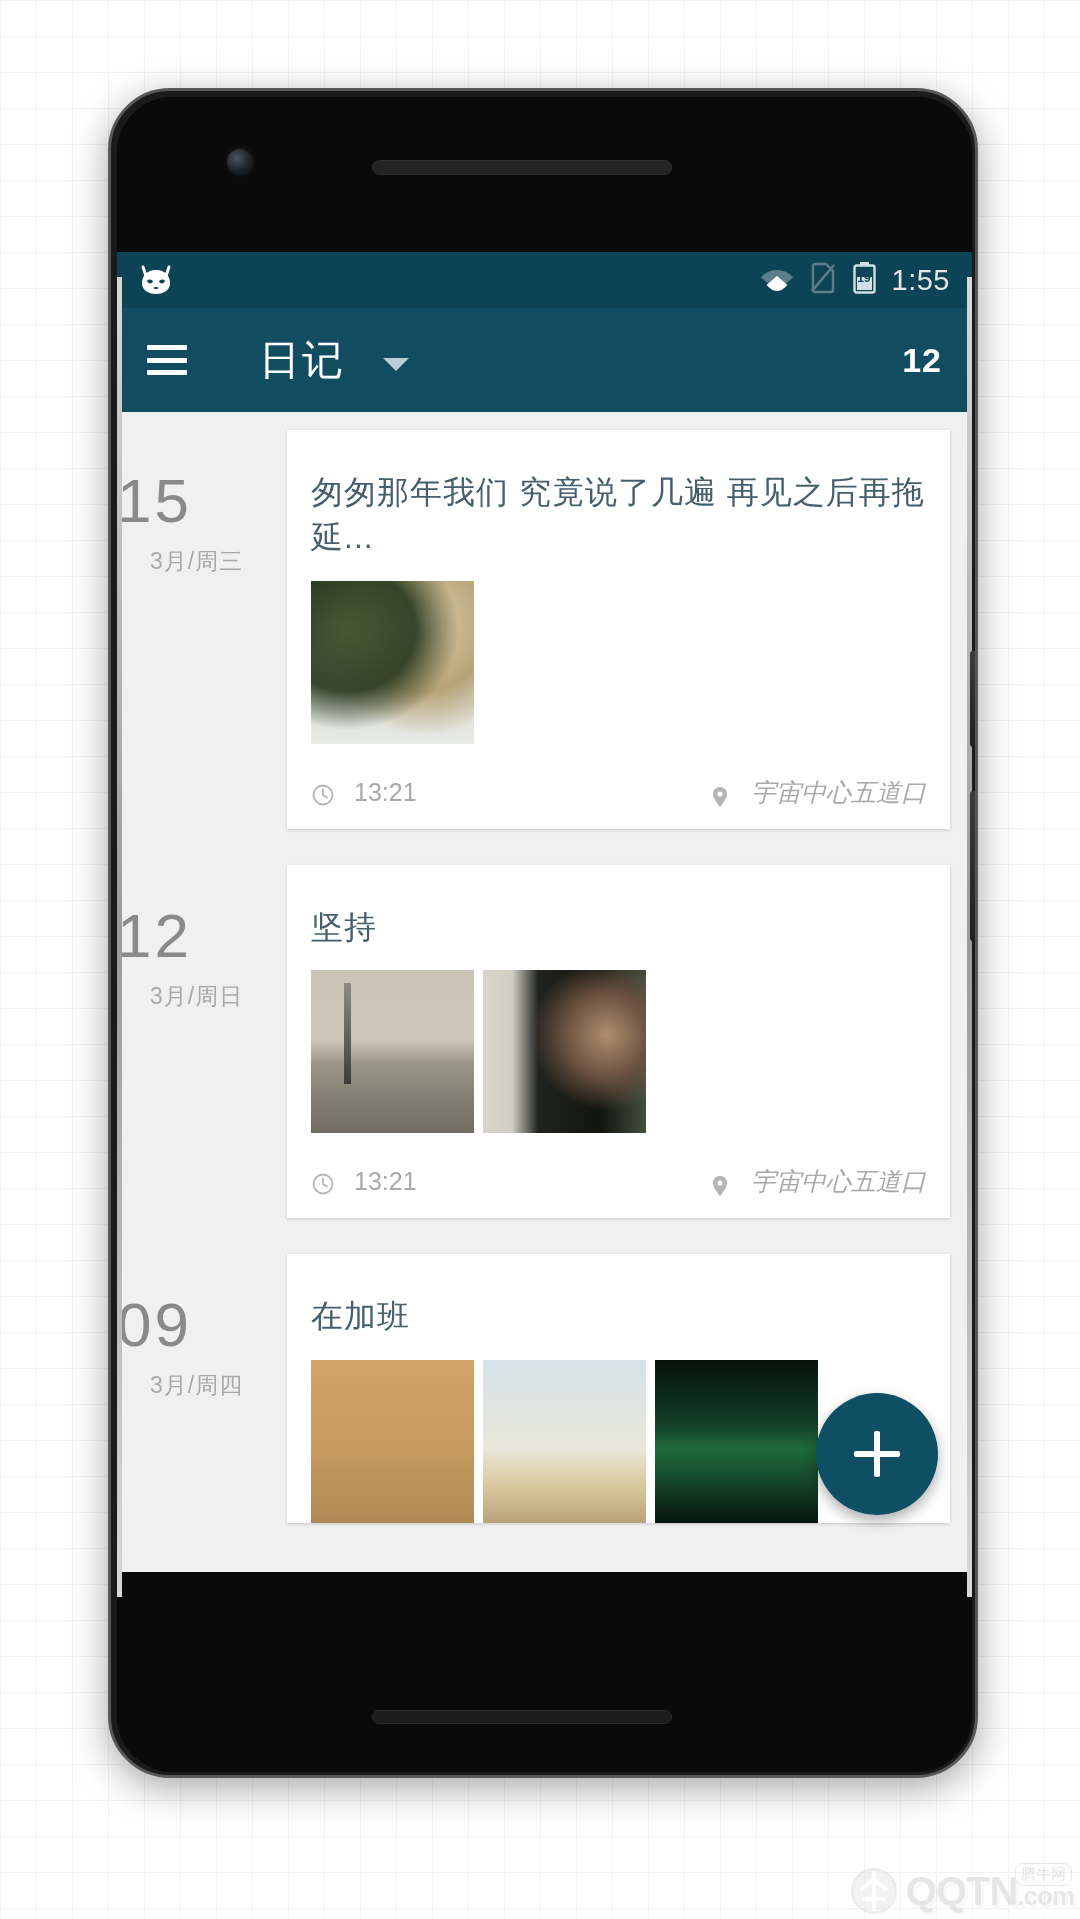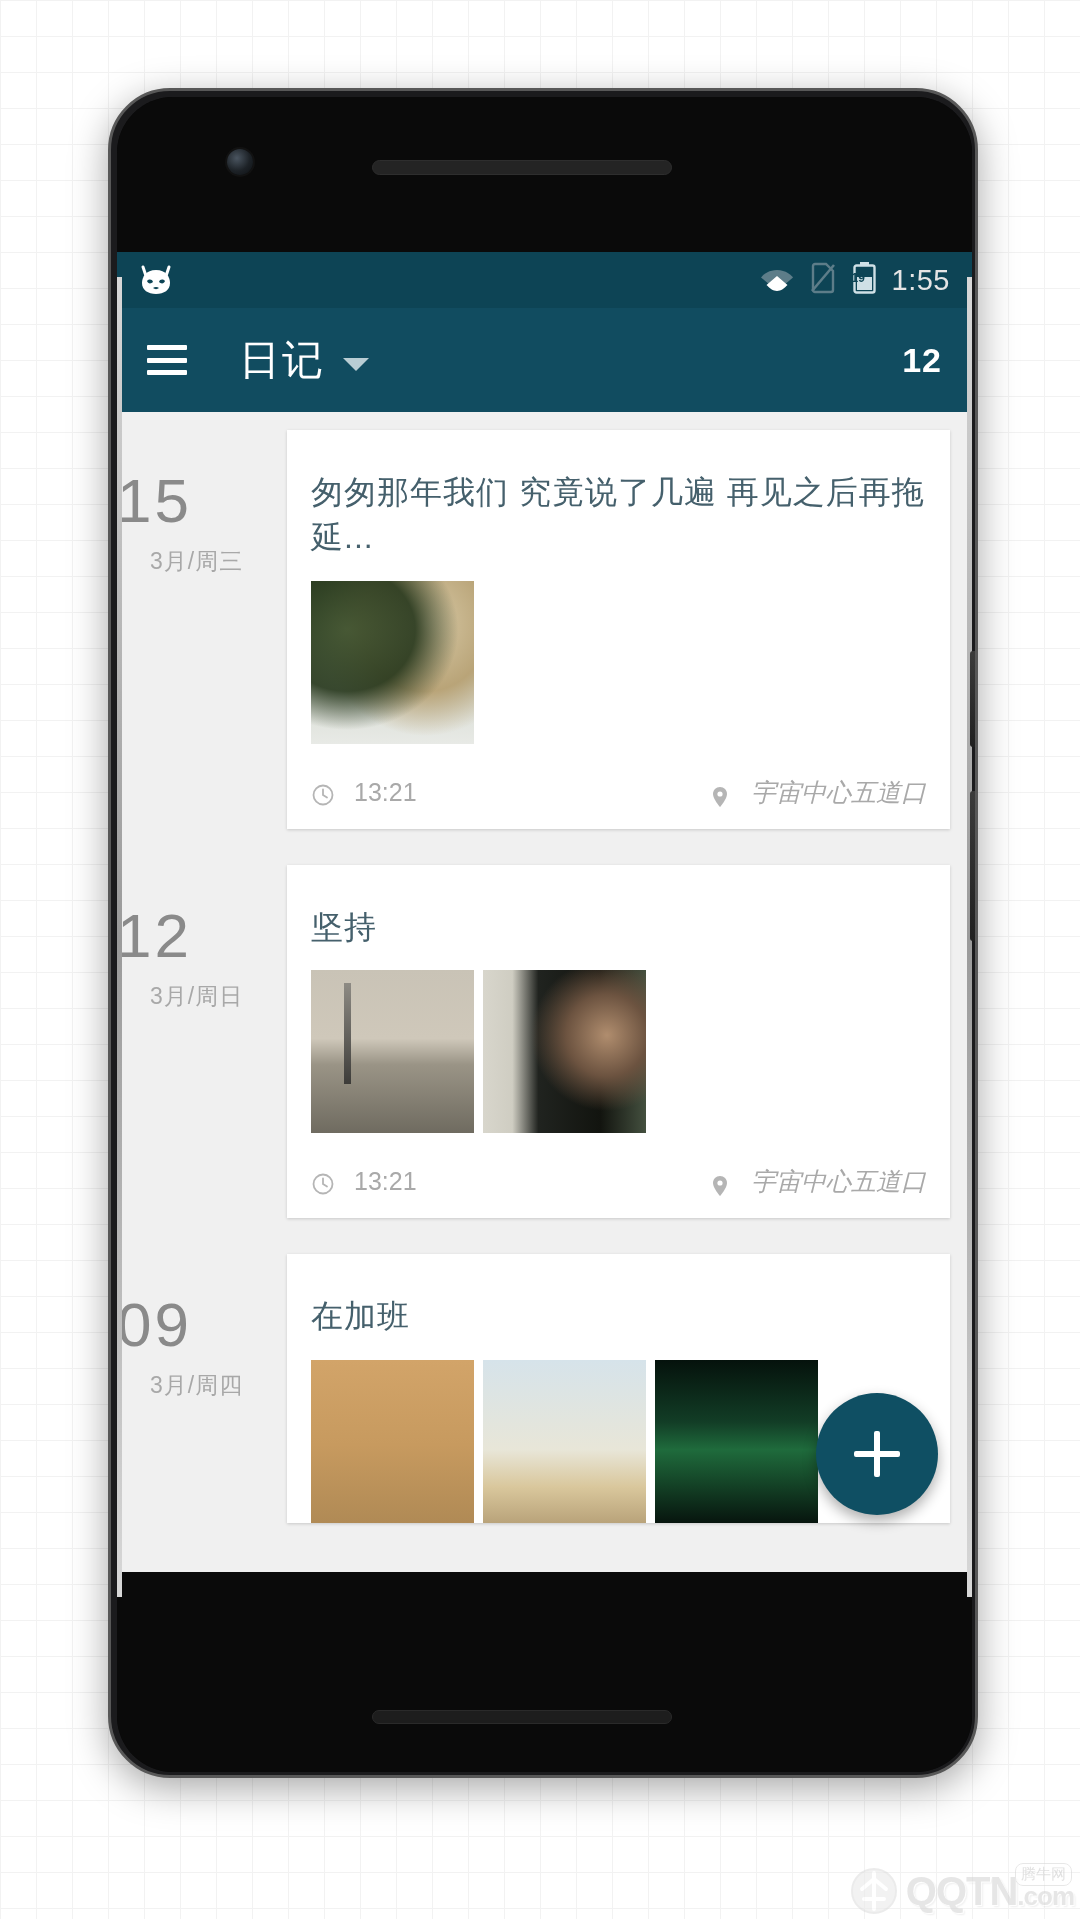"19" span { text-align: none -> center }
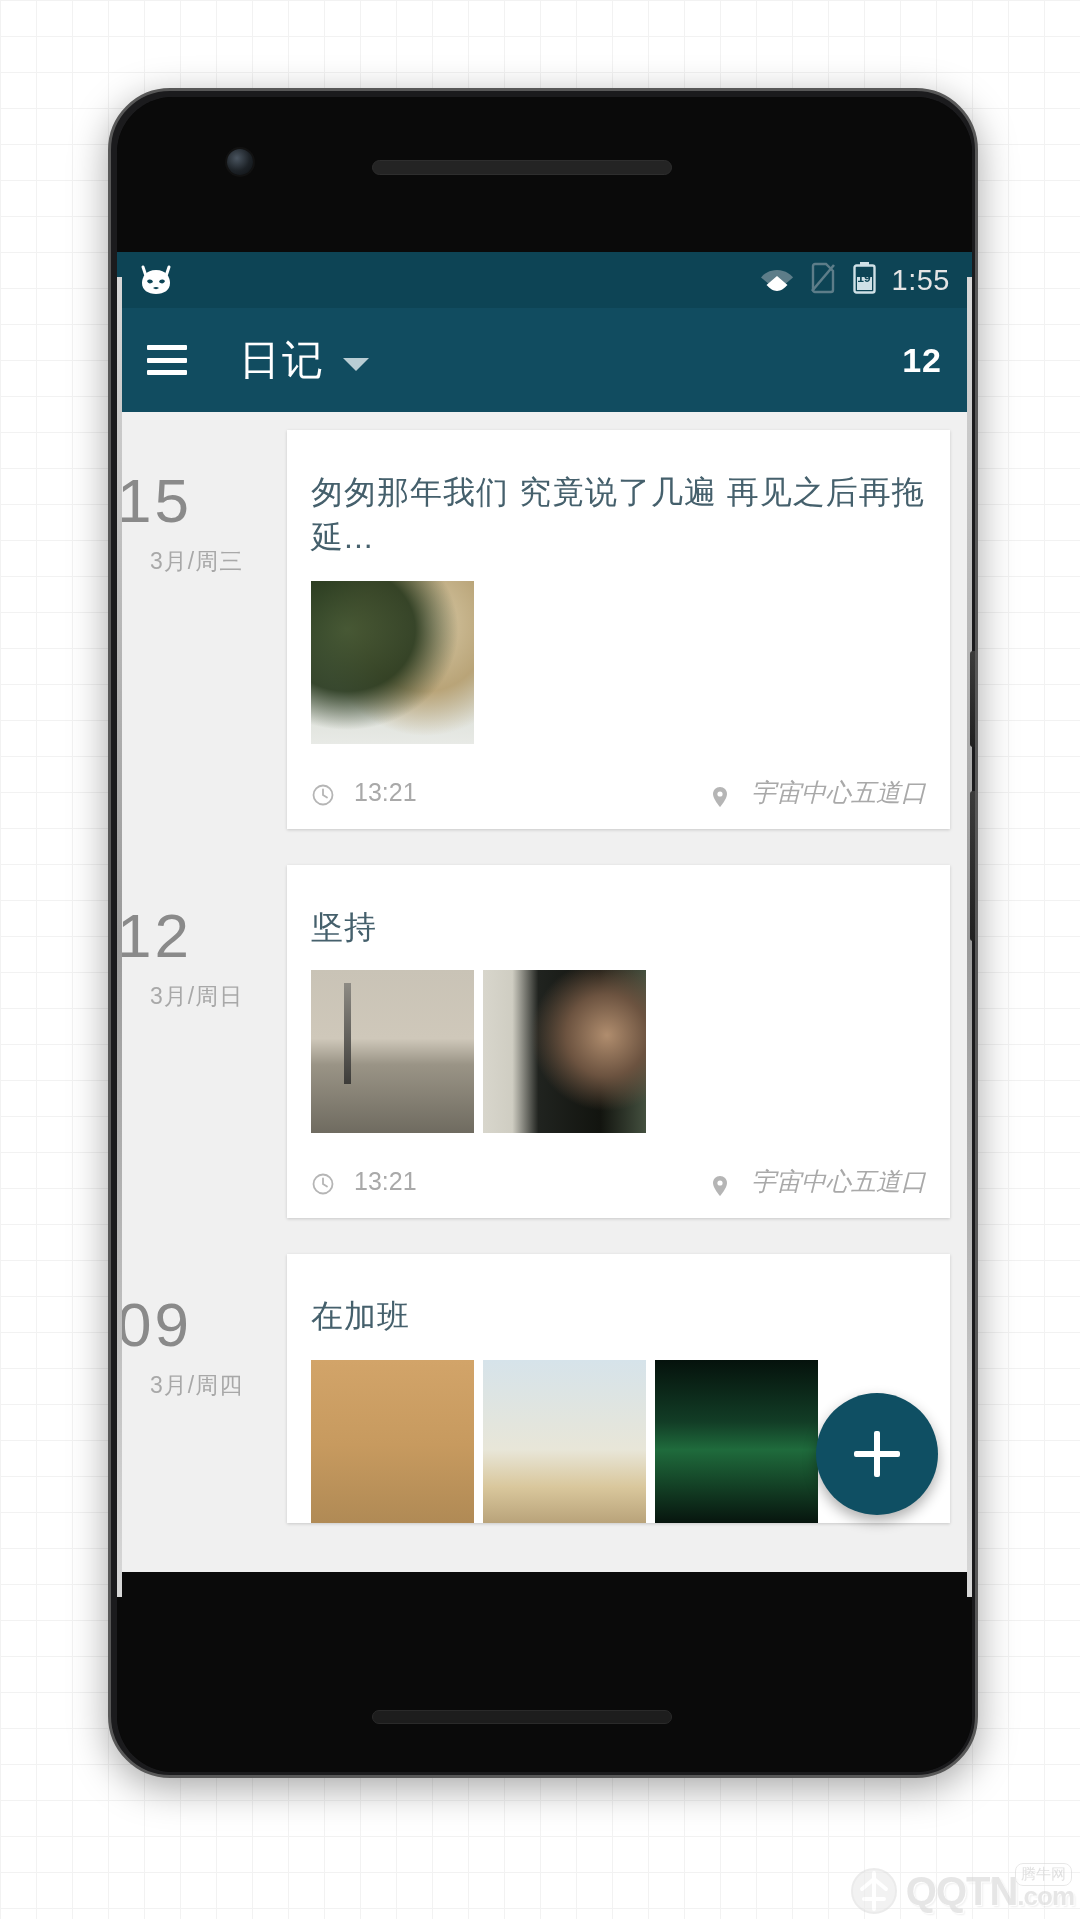"日记" .appbar { gap: none -> 20px }
